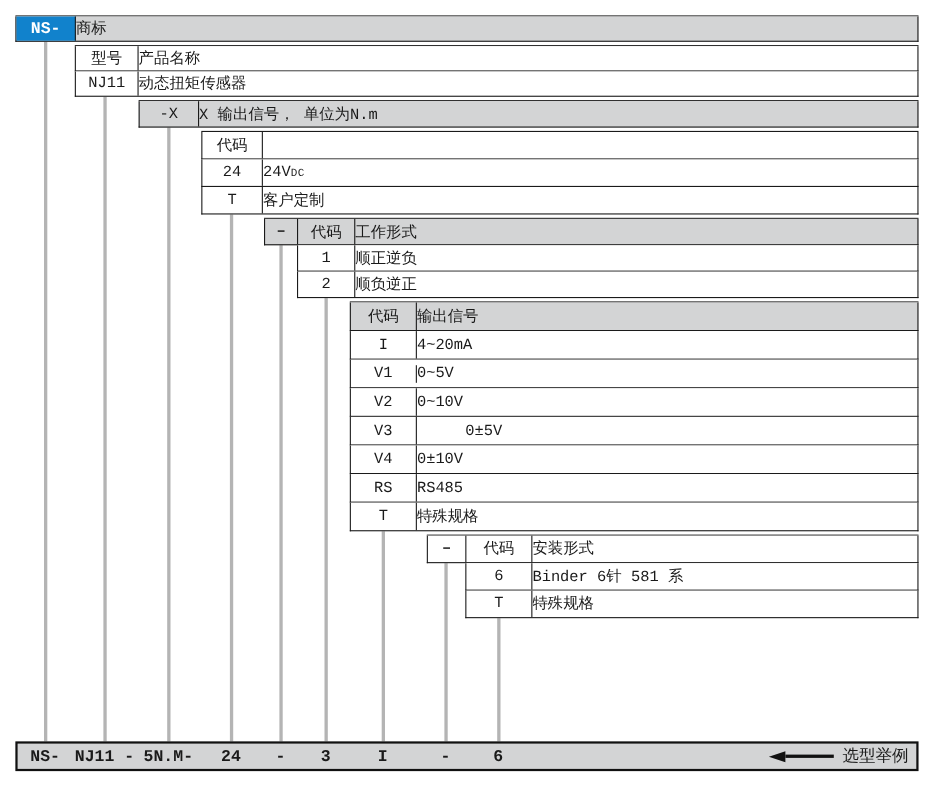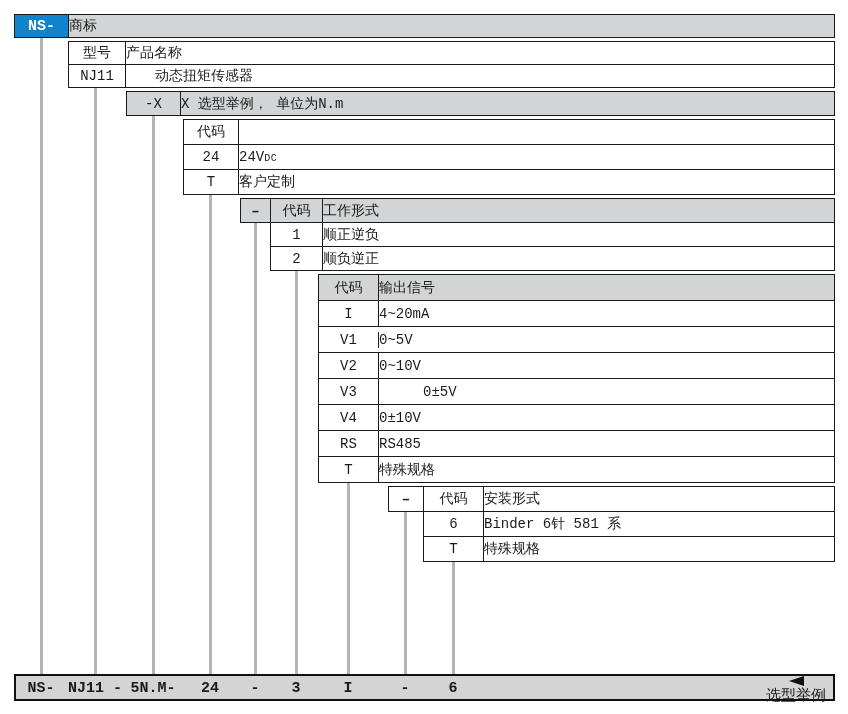"NJ11" div.row { gap: 29px -> none }
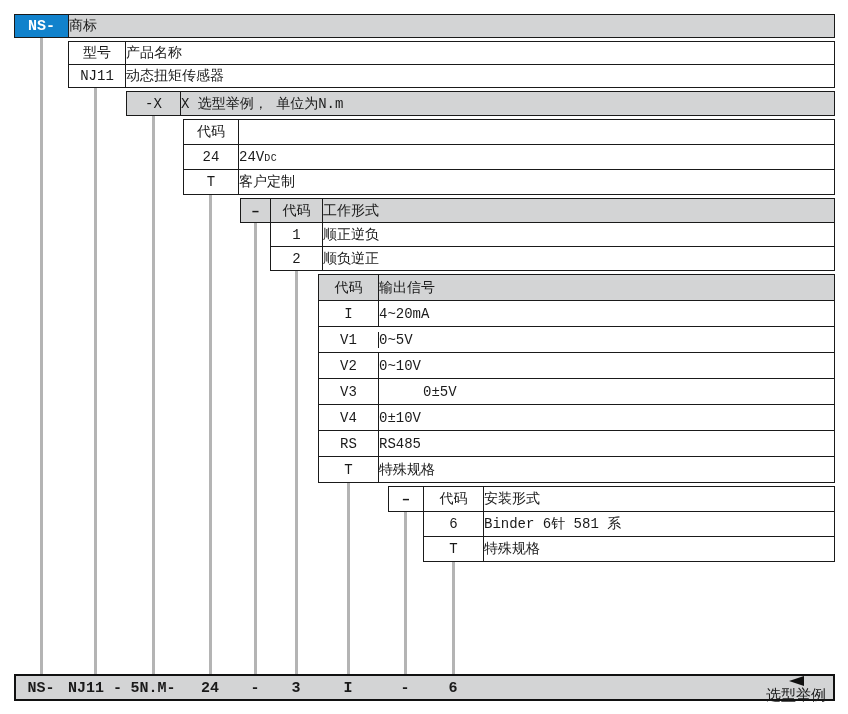"X 选型举例， 单位为N.m" div.cell { text: 选型举例 -> 输出信号 }
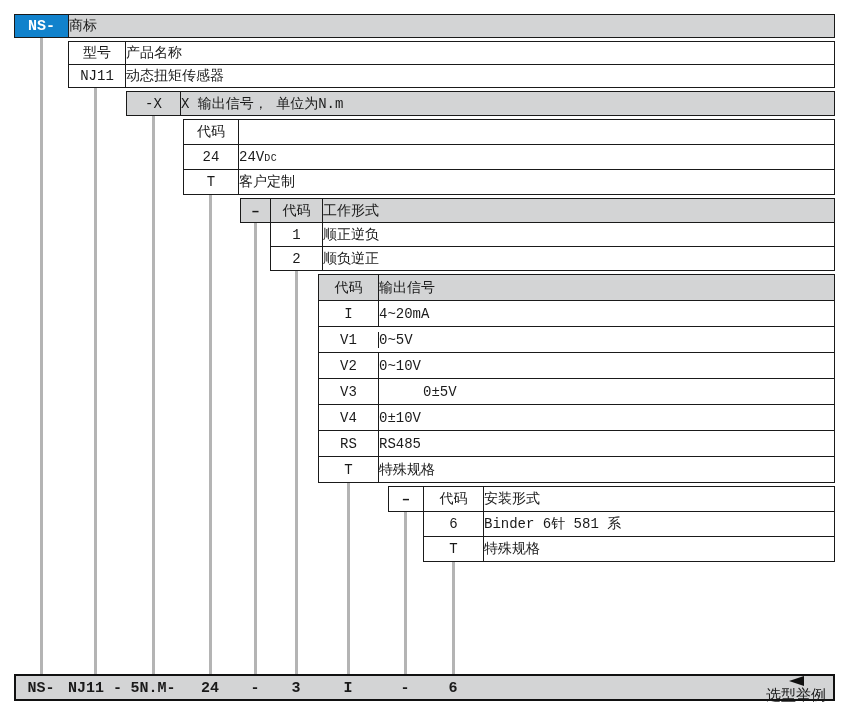"选型举例" .arrow-wrap { flex-direction: column -> none }
